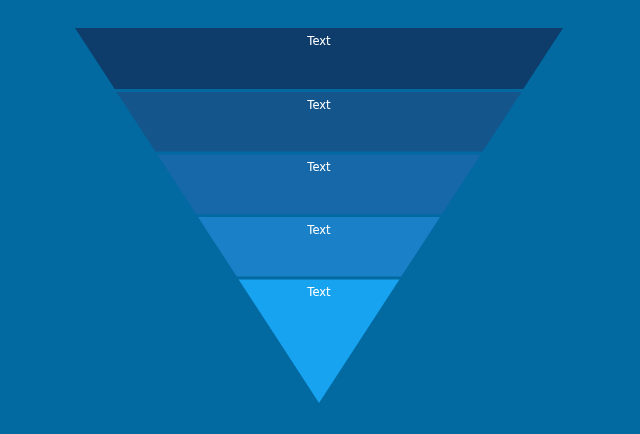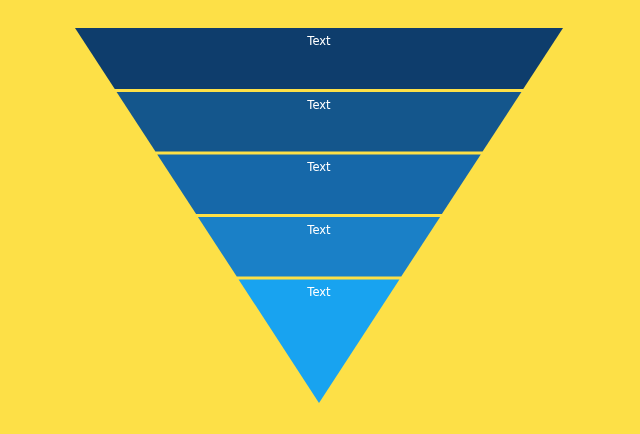"Text" .stage { background: #fde047 -> #0369a1 }
